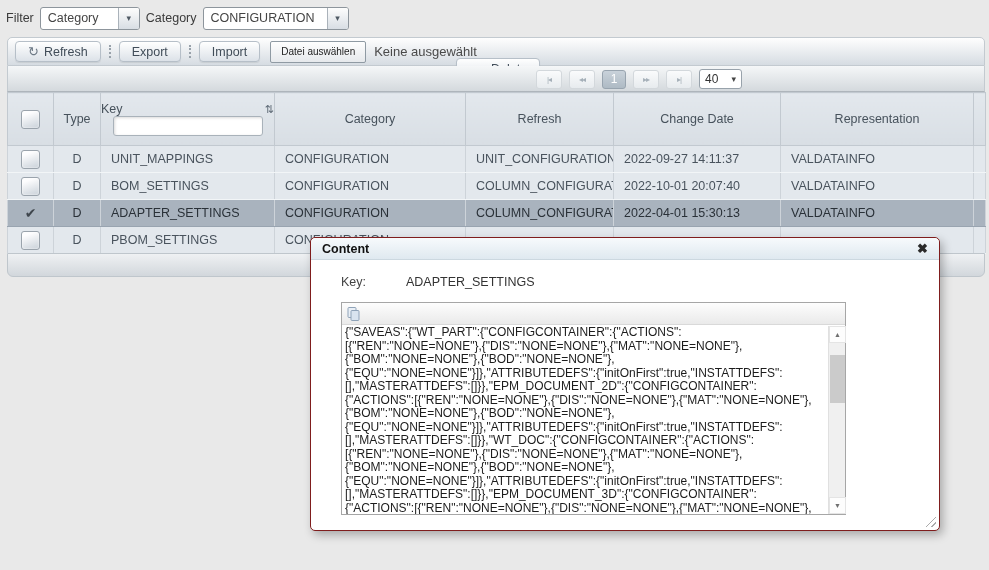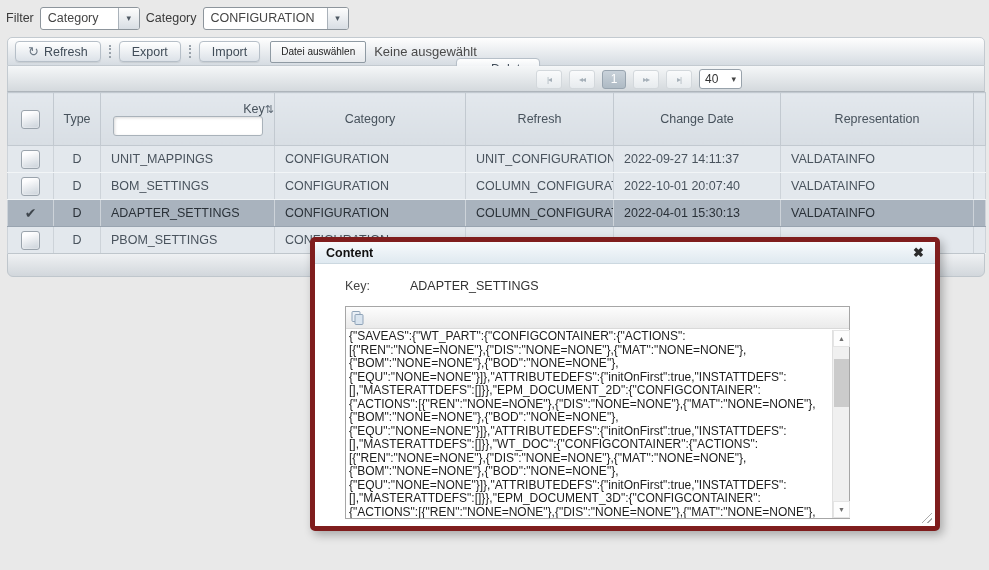"Key" .key-head { justify-content: flex-end -> space-between }
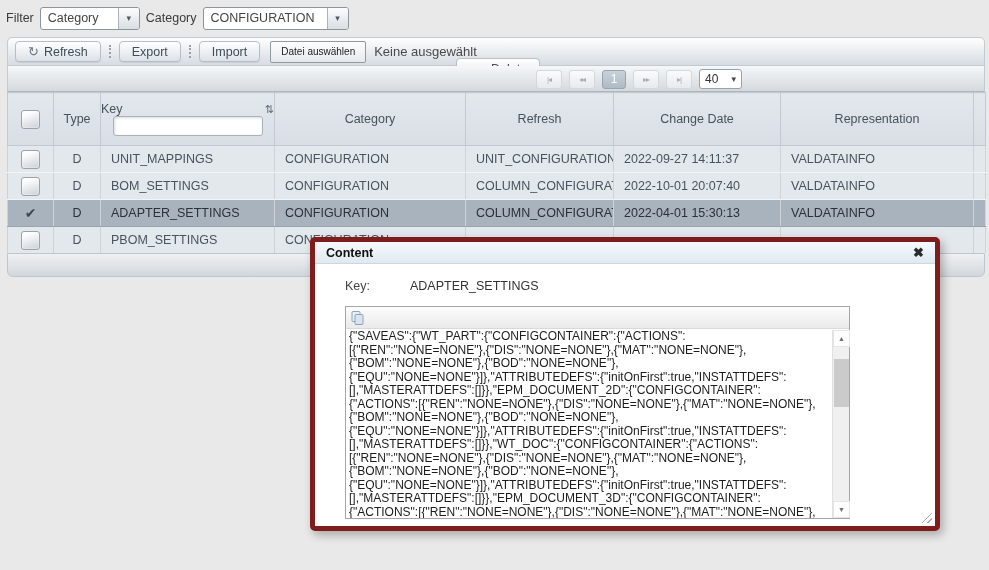"Content" .dialog { border: 5px solid #7f1d1d -> 1px solid #7f1d1d }
